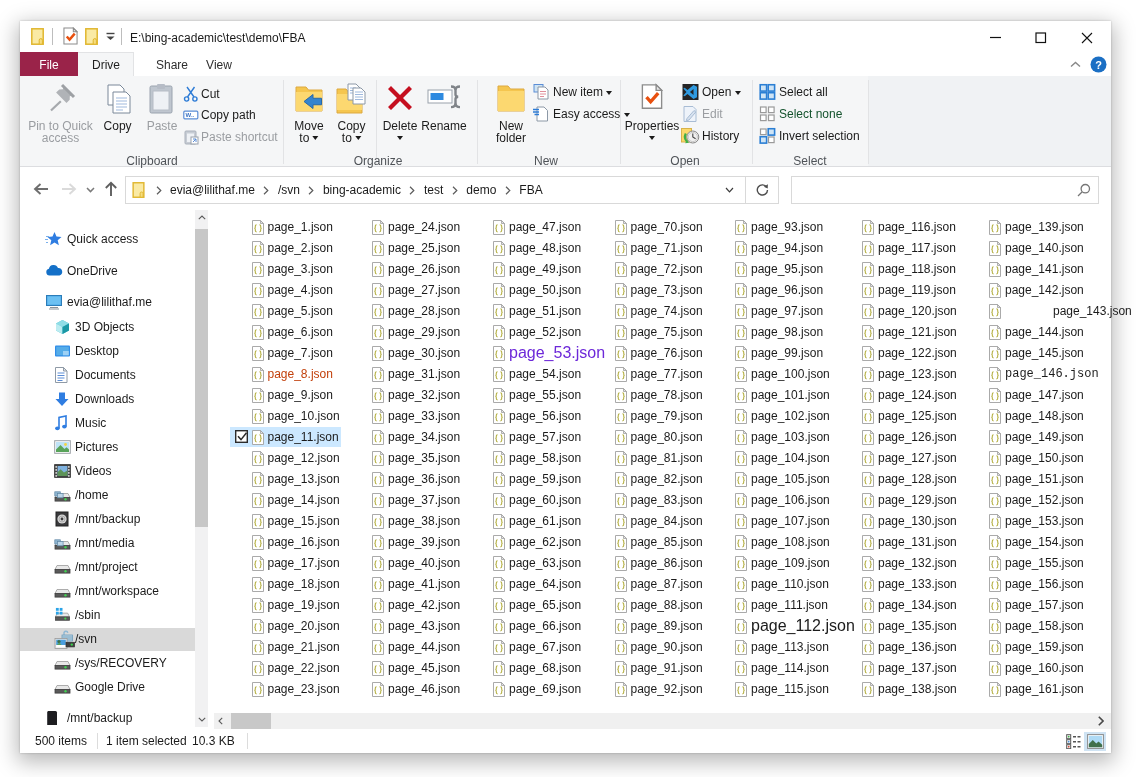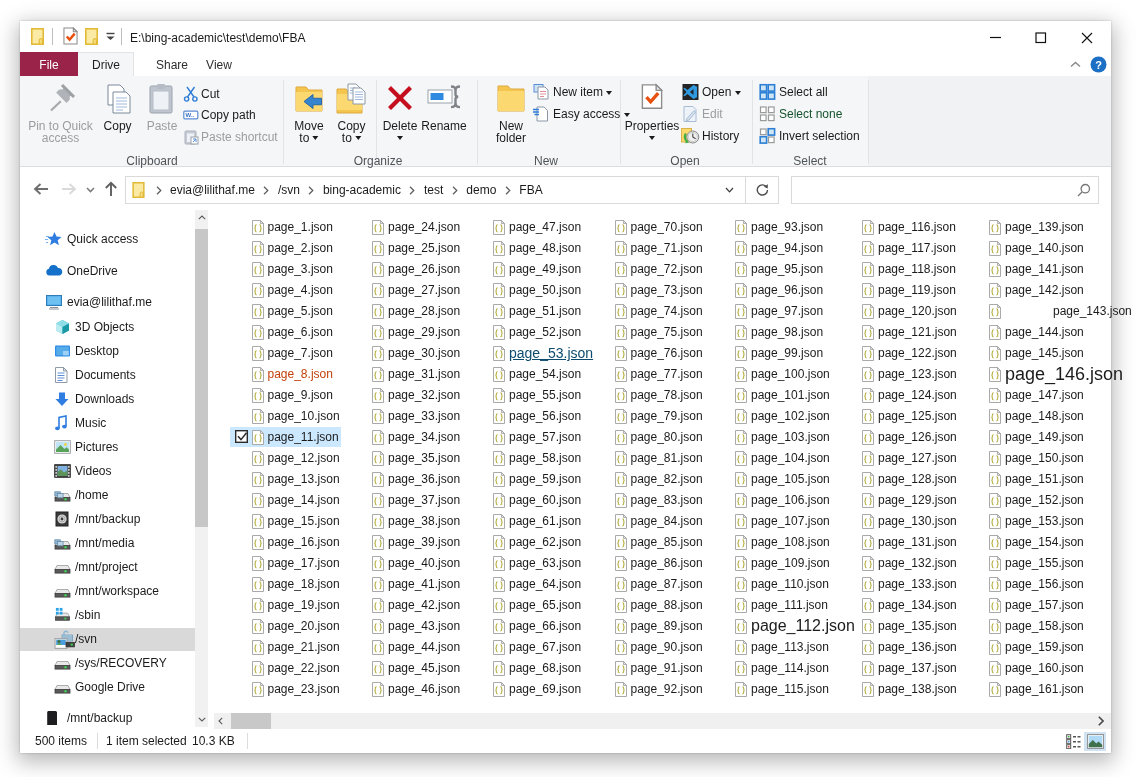"page_53.json" div.txt { color: #0c4a6e -> #6d28d9; font-size: 14px -> 16px; text-decoration: underline -> none }
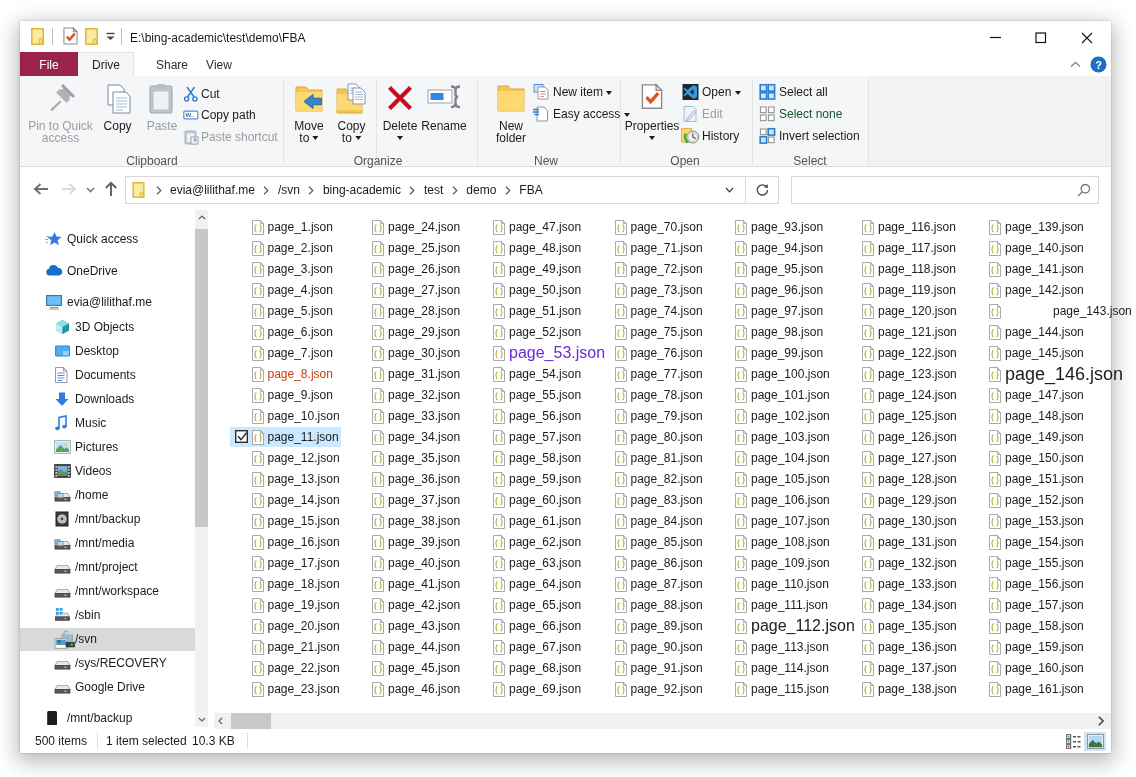"page_146.json" div.txt { font-family: none -> Liberation Mono, monospace; font-size: 18px -> 12px }
